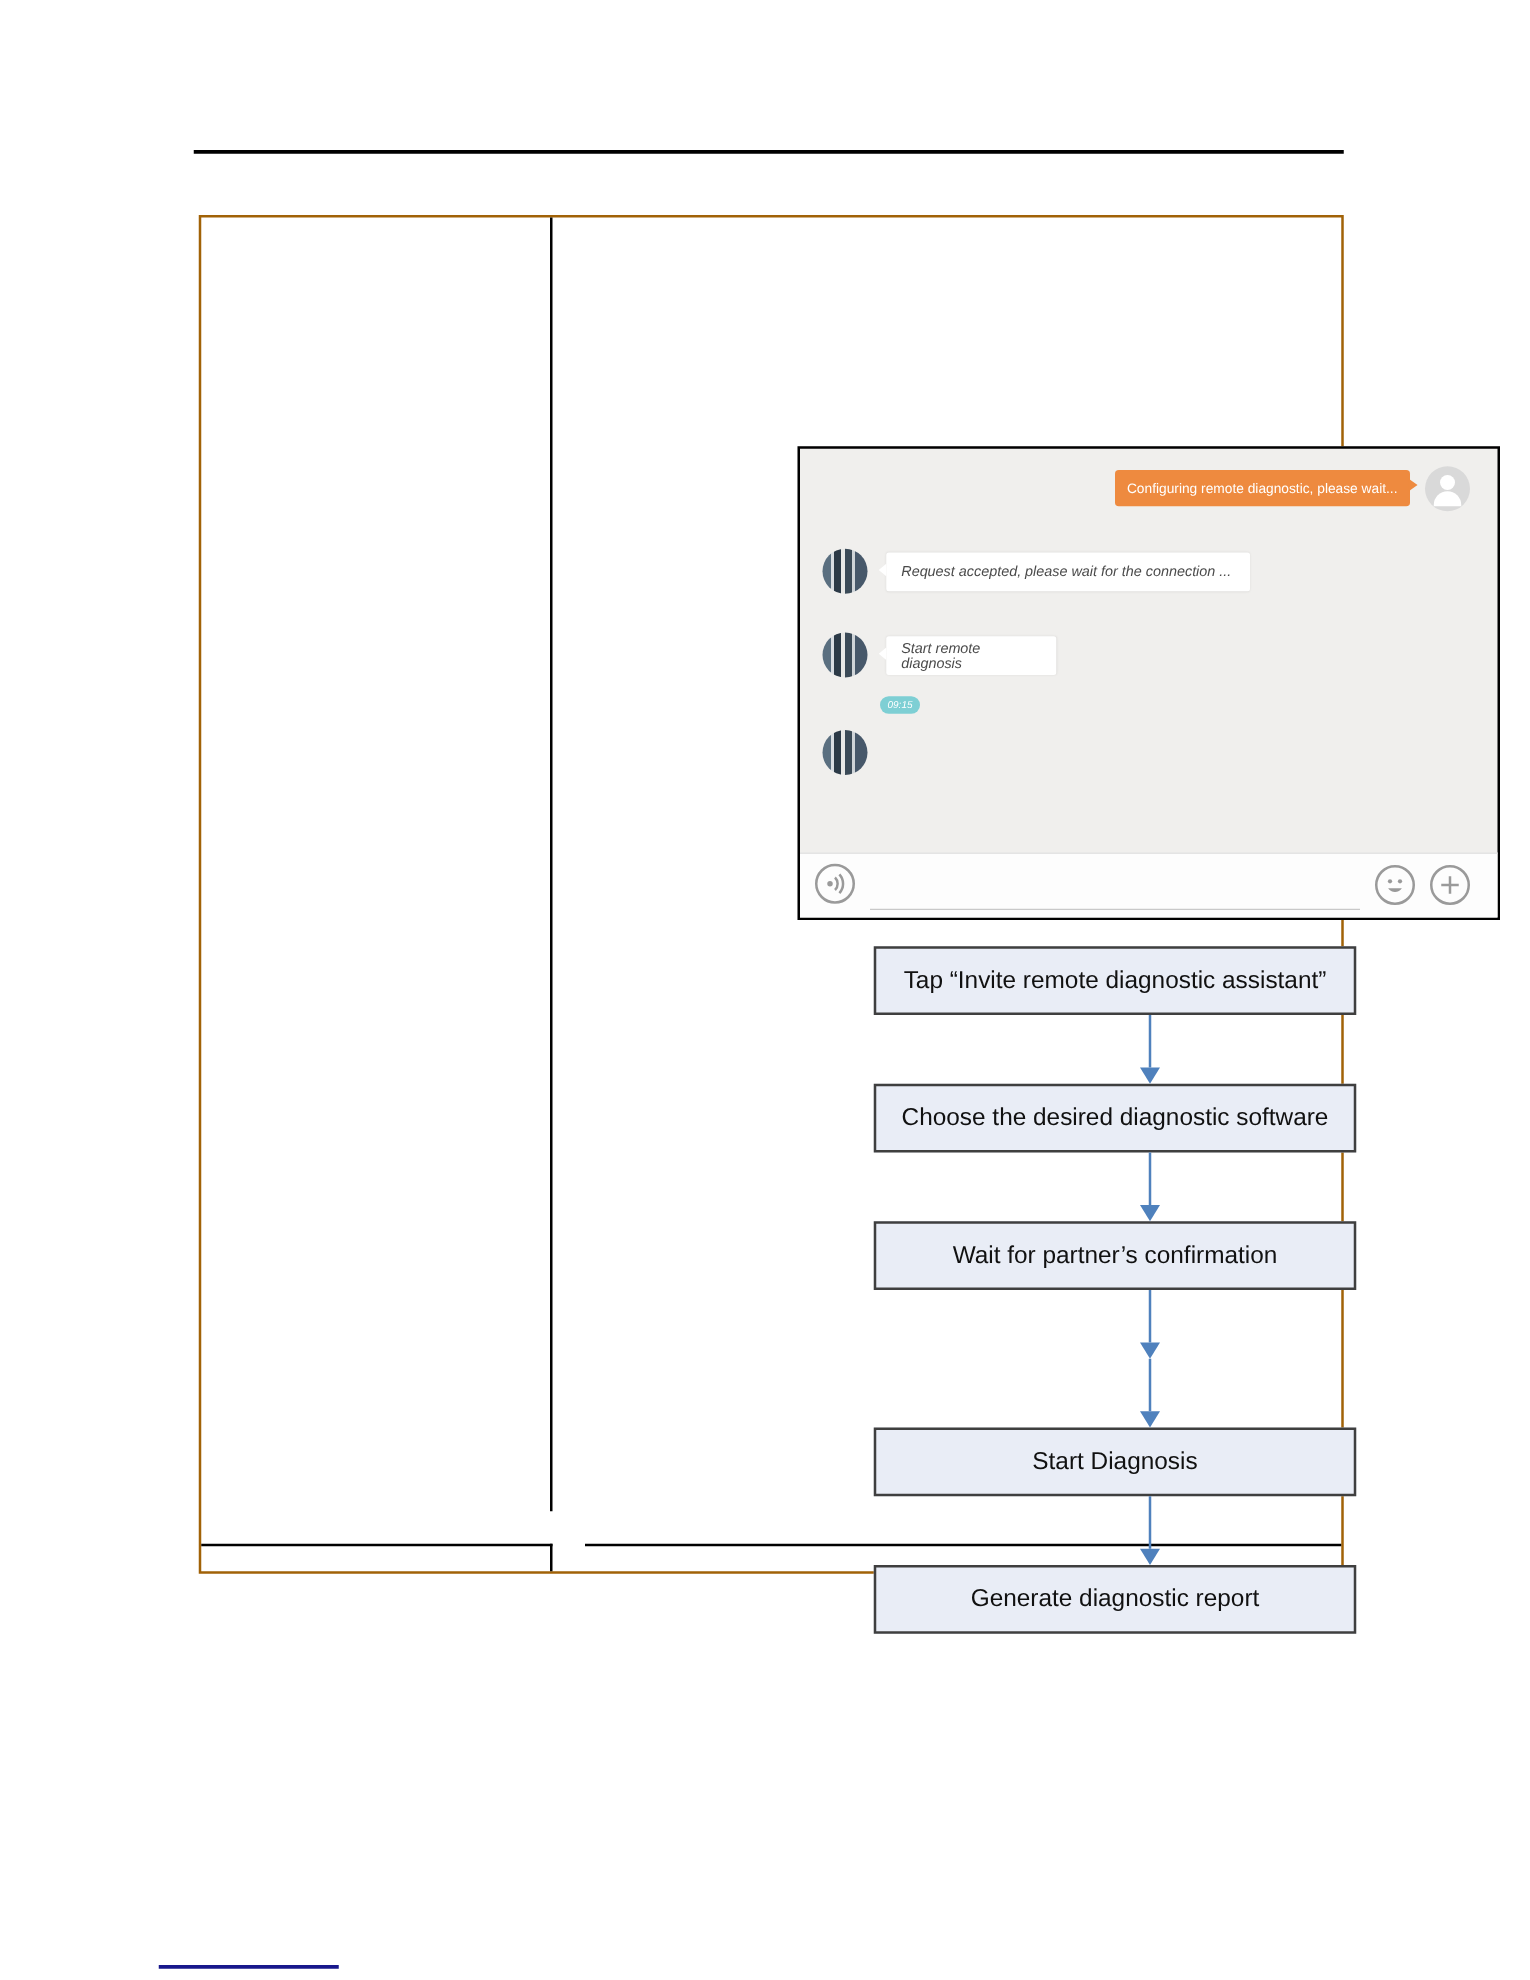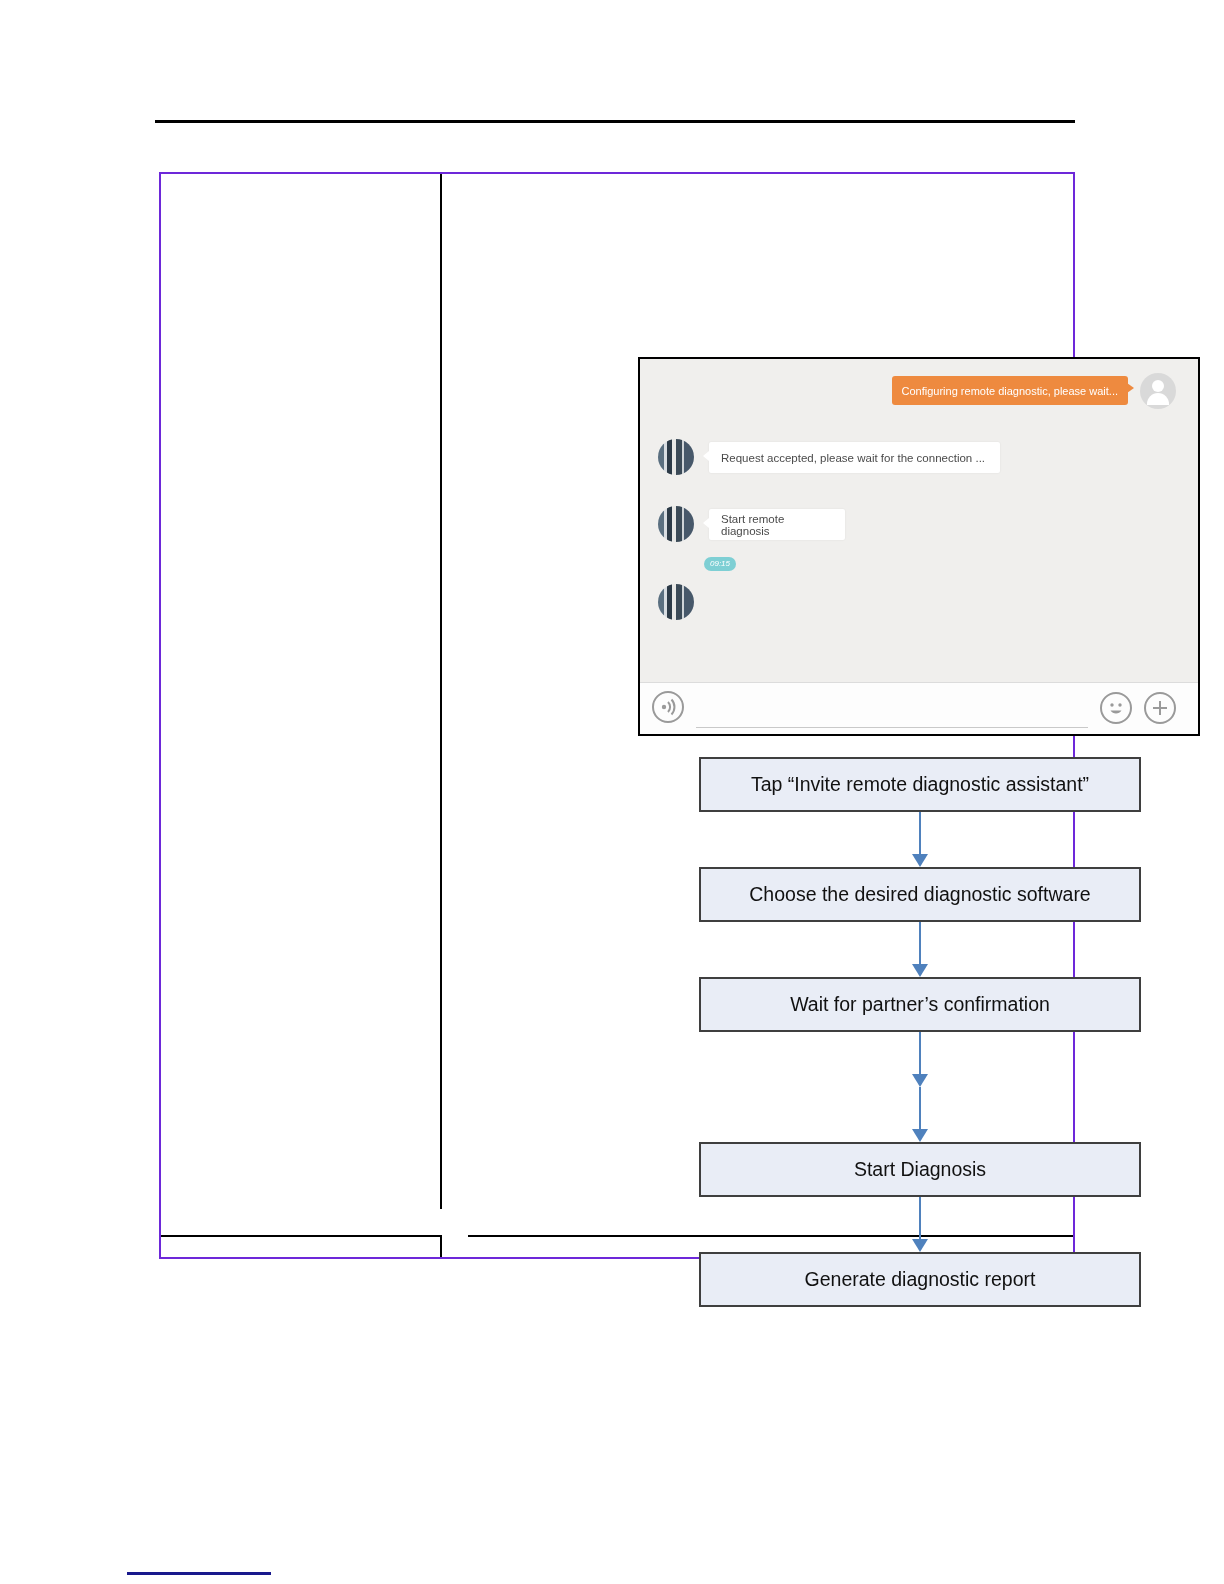"Configuring remote diagnostic, please" .doc-table { border: 2px solid #6d28d9 -> 2px solid #a16207 }
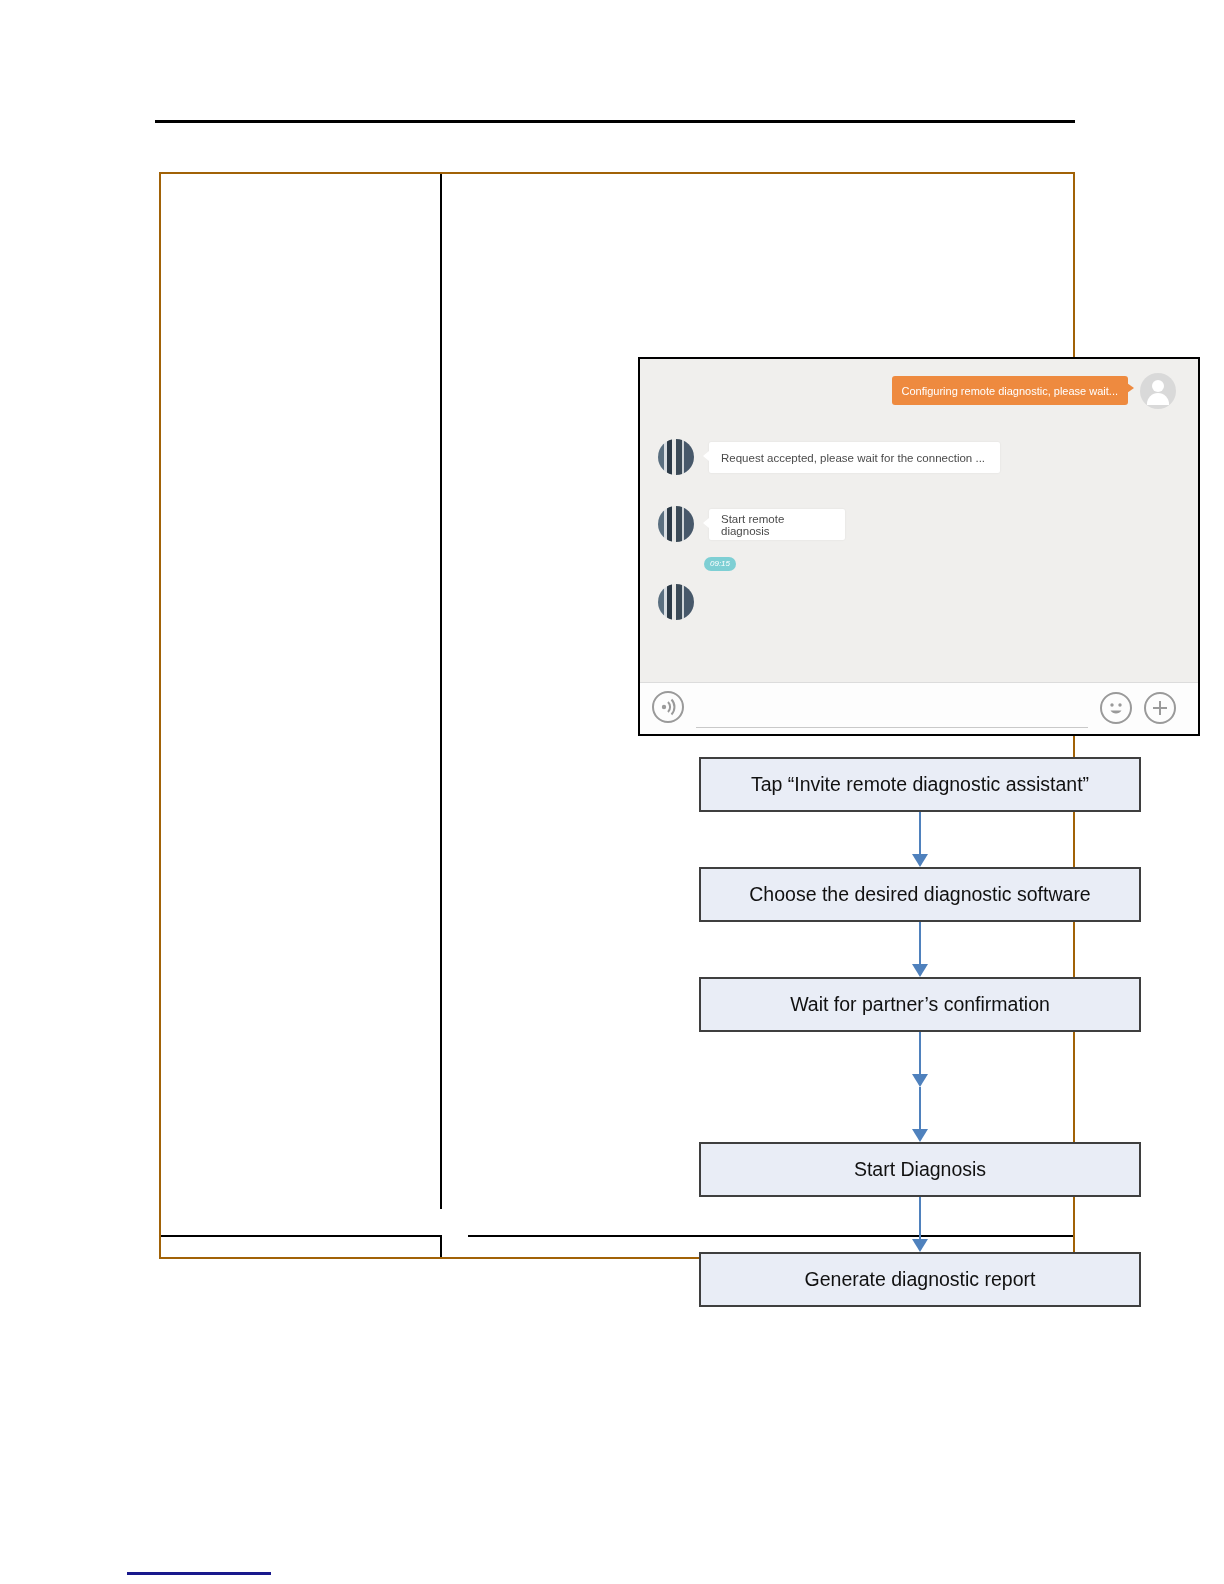"Request accepted, please wait for" .bubble { font-style: none -> italic }
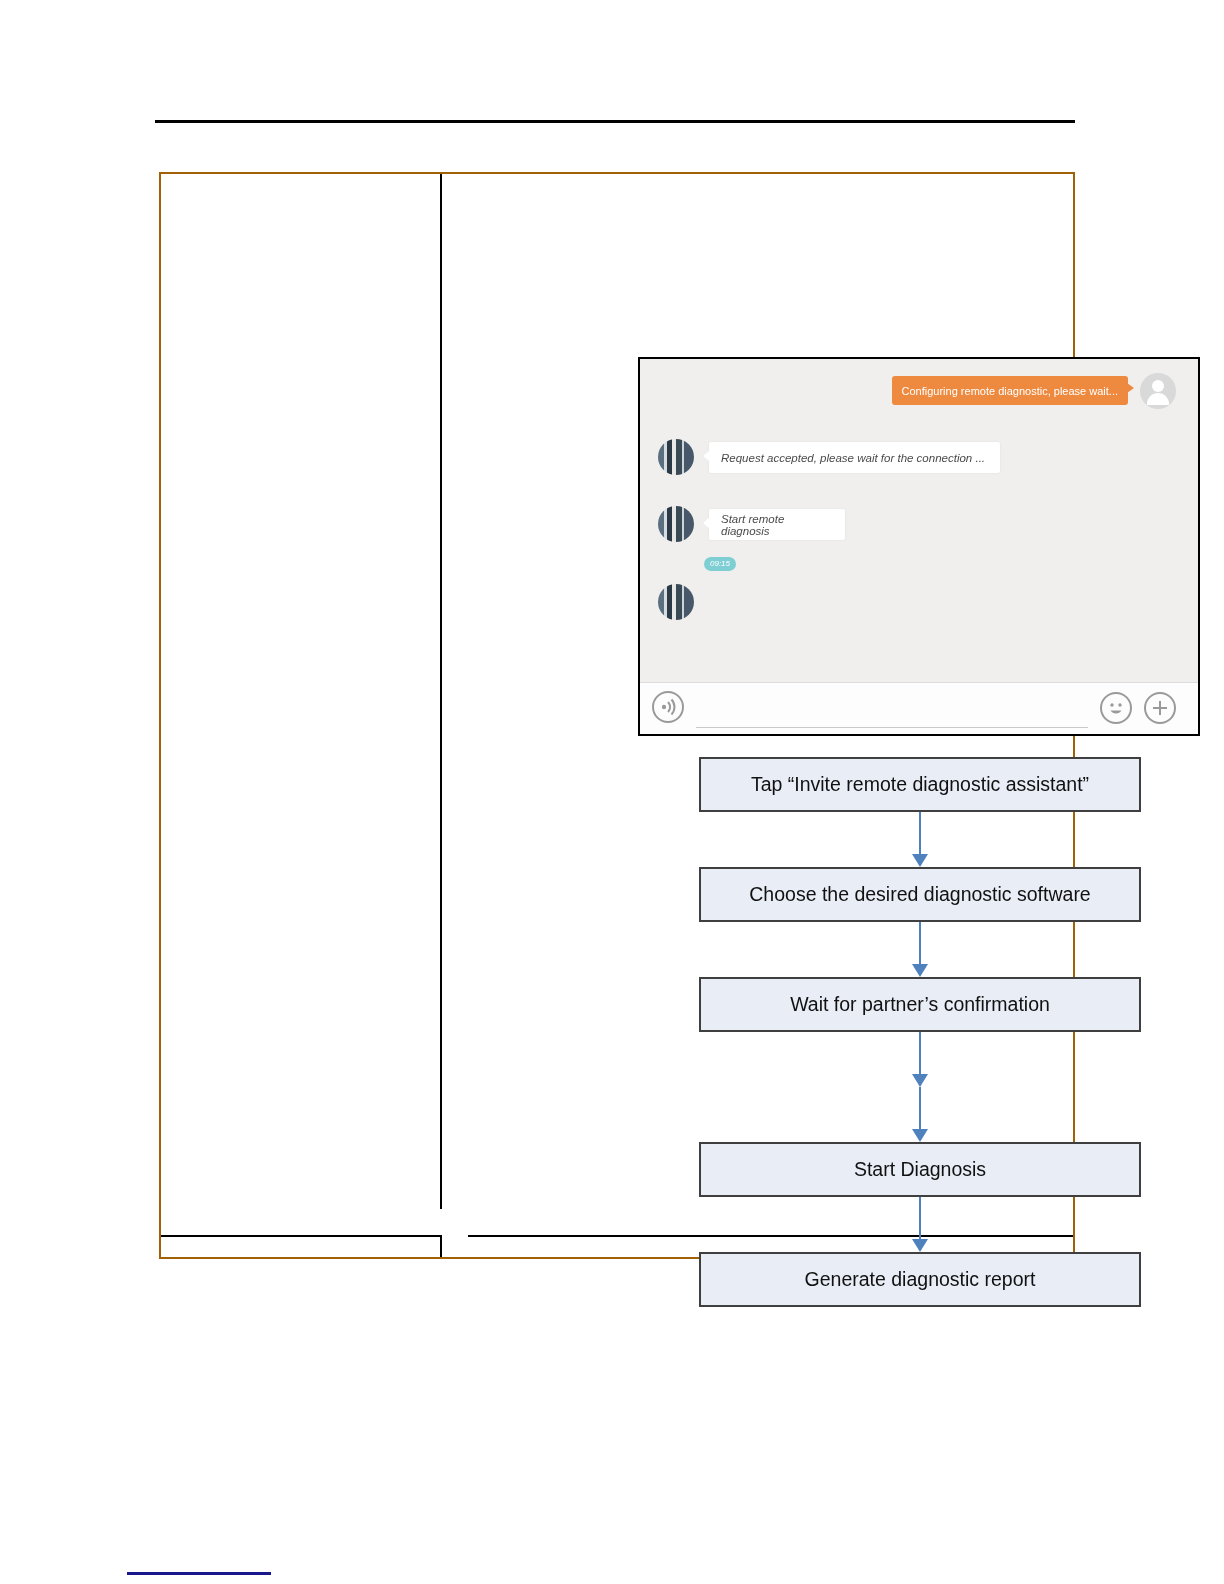"Tap “Invite remote diagnostic assistant”" .flow-step { width: 442px -> 386px }
